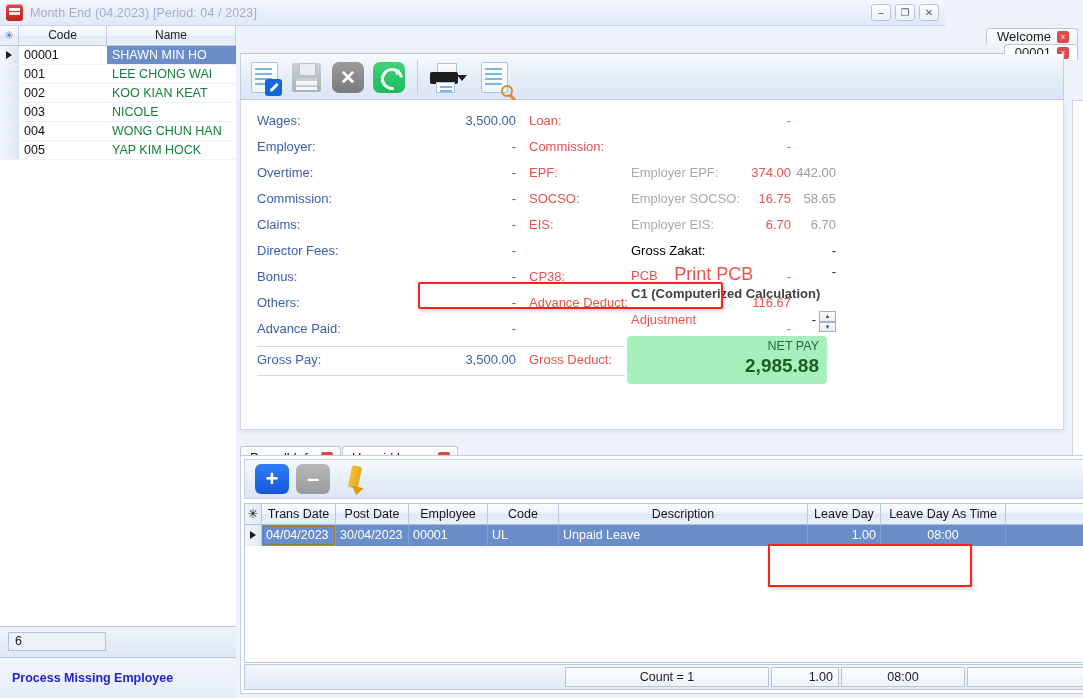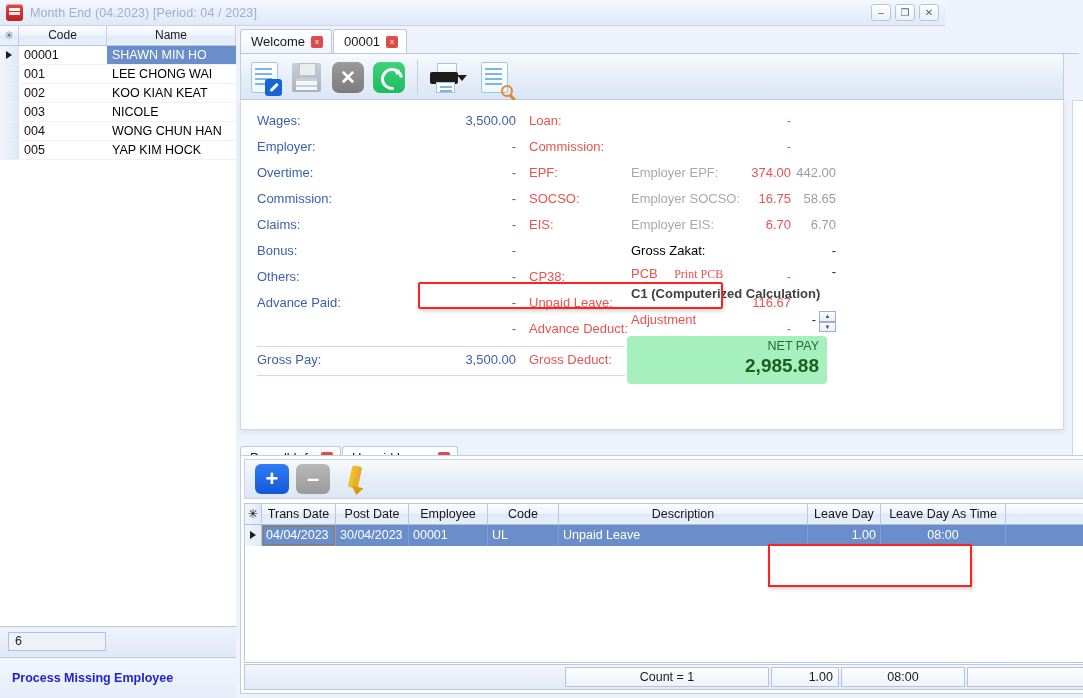"Welcome" .tabstrip { flex-direction: none -> column }
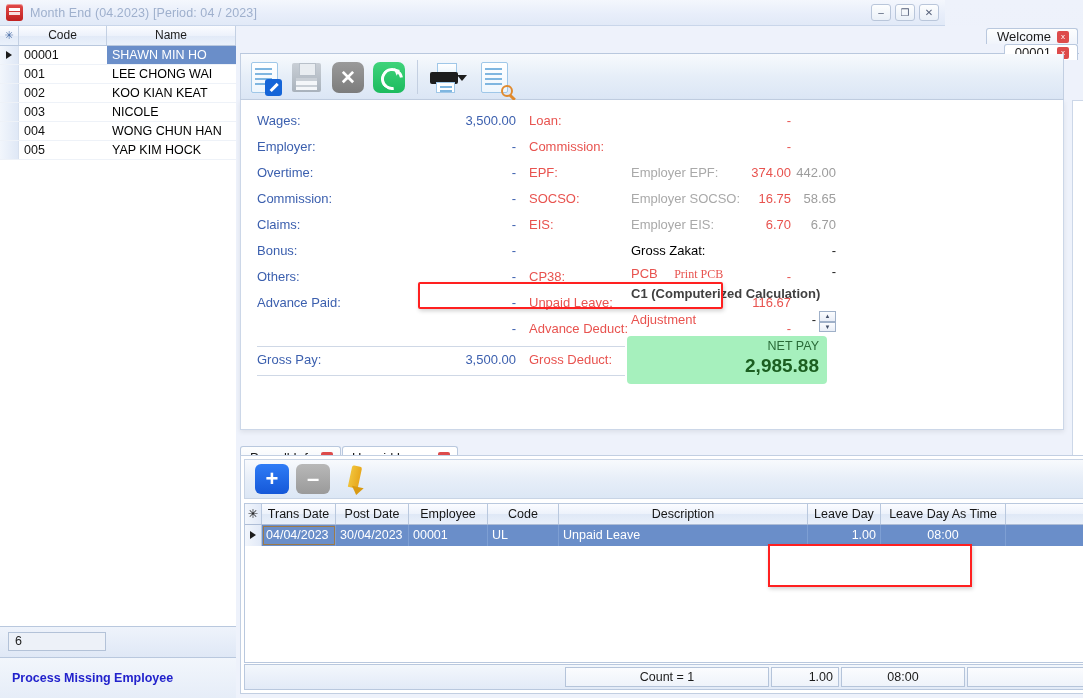"LEE CHONG WAI" .row .c-name { color: #000000 -> #15803d }
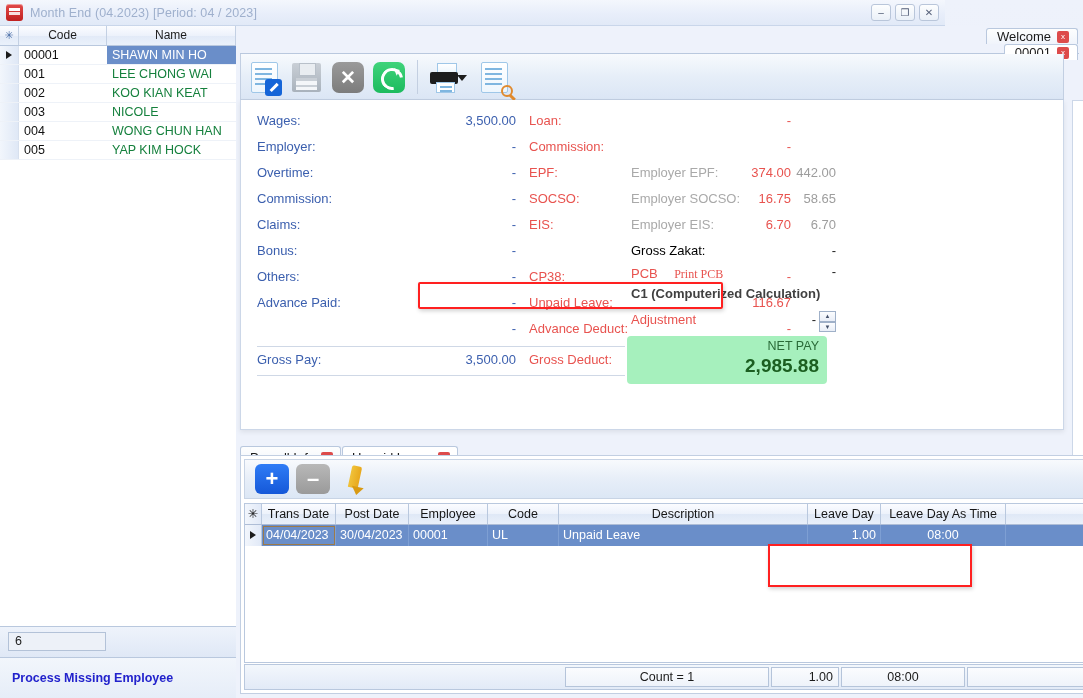"Director Fees:" div.cell { html: none -> <div>Director Fees:</div> }
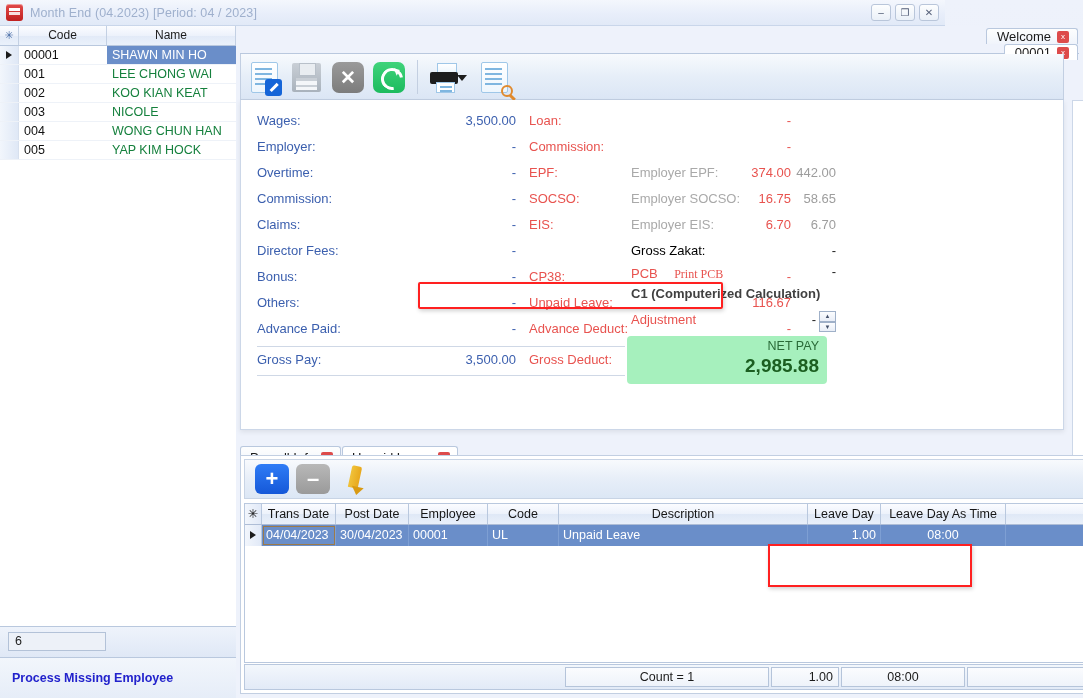"Print PCB" span { font-family: Liberation Serif, serif -> none; font-size: 12px -> 18px }
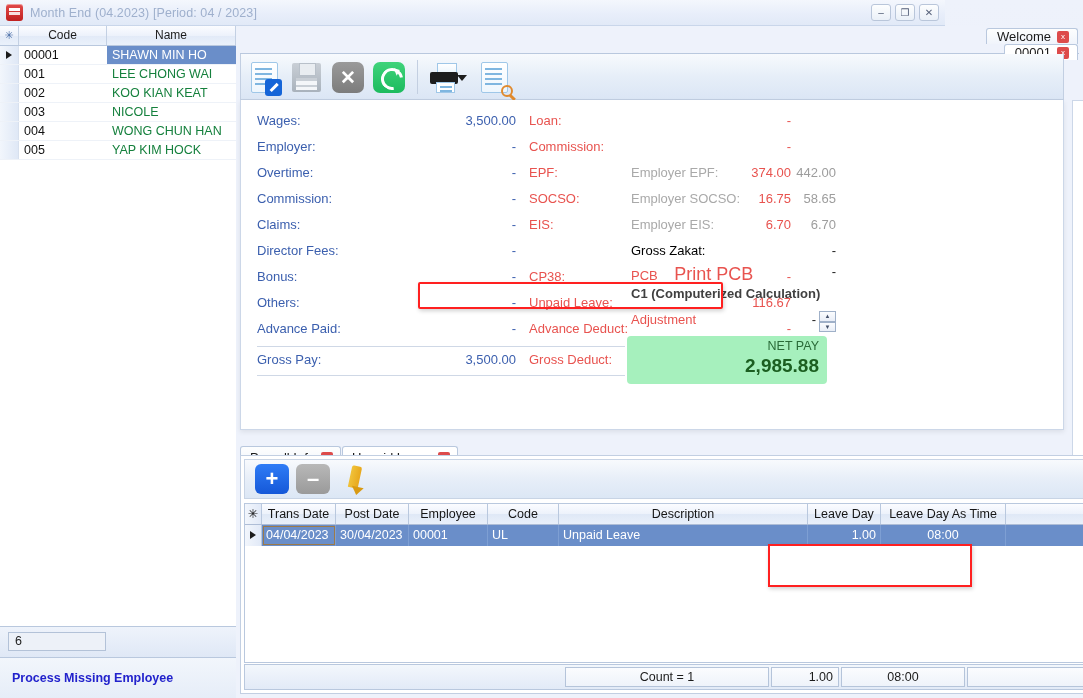"Unpaid Leave:" div.cell { html: <div>Unpaid Leave:</div> -> none }
